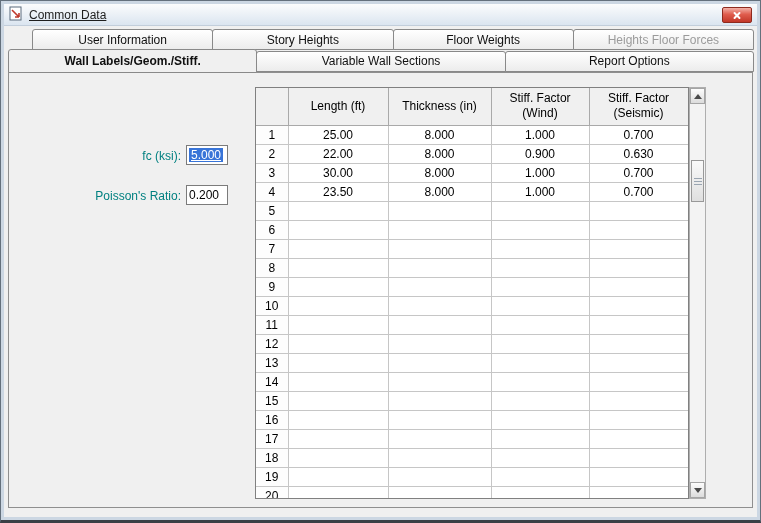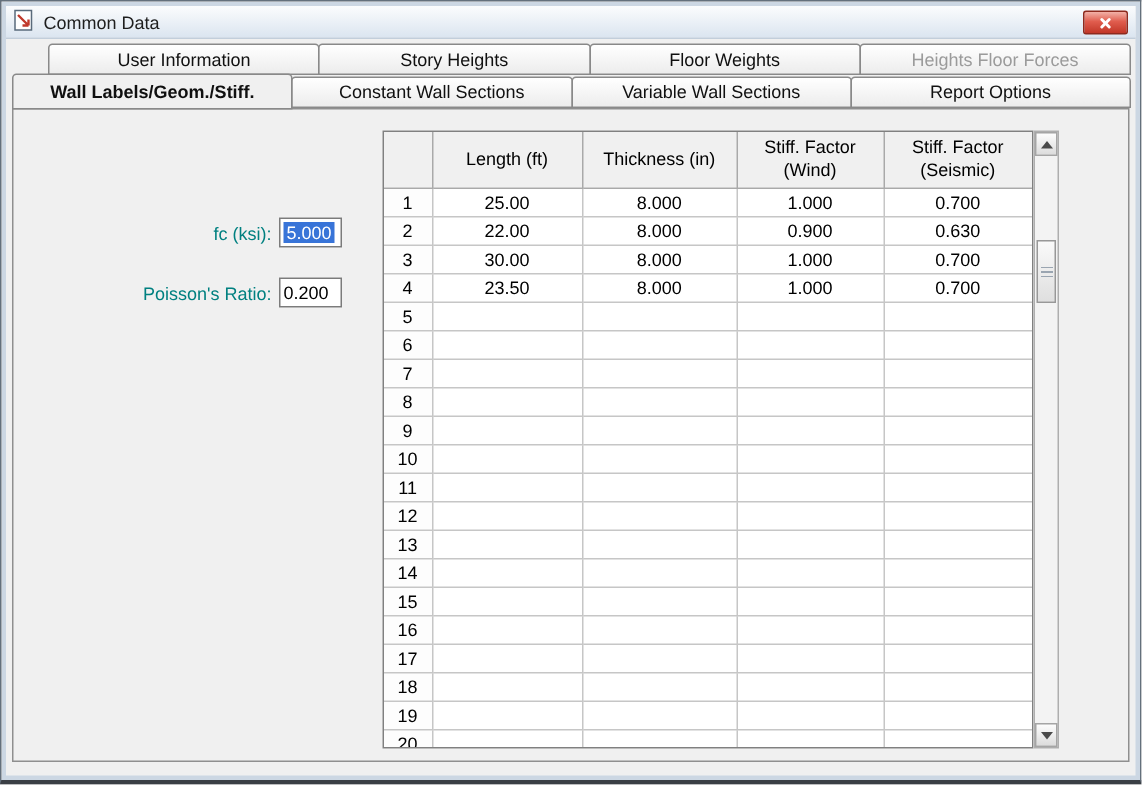"Common Data" .title { text-decoration: none -> underline }
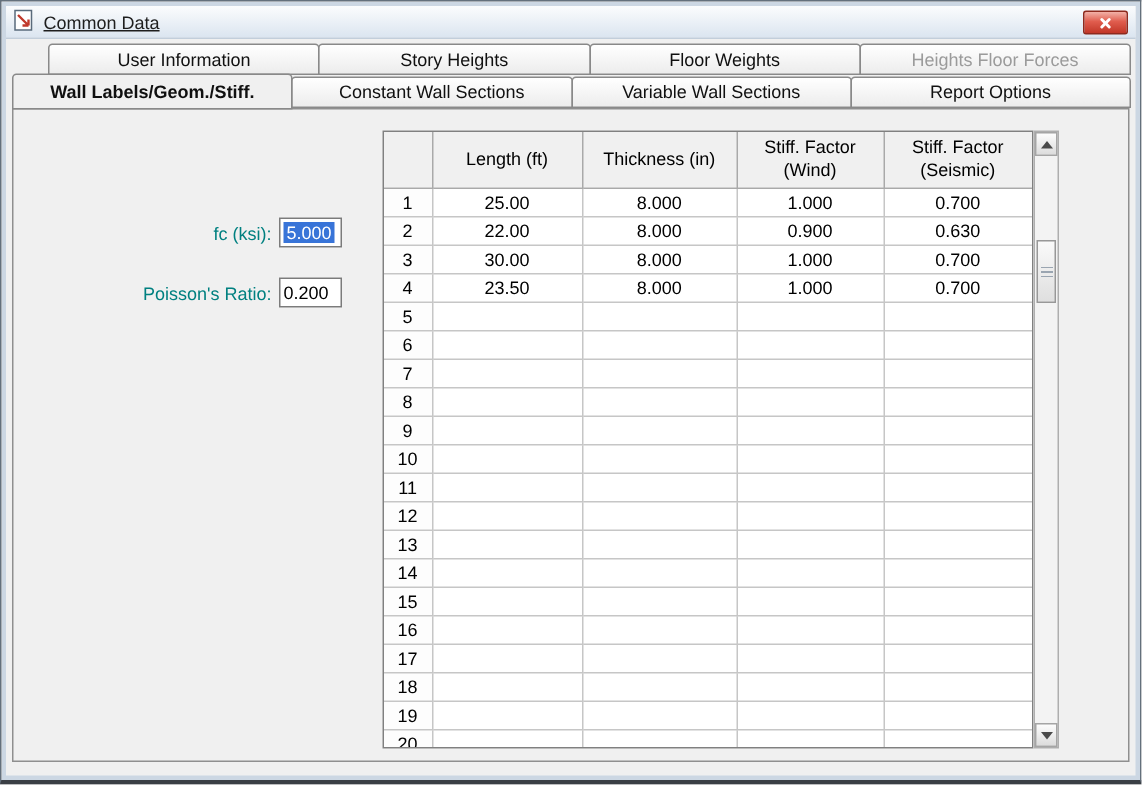"Constant Wall Sections" div.tab { html: <div>Constant Wall Sections</div> -> none }
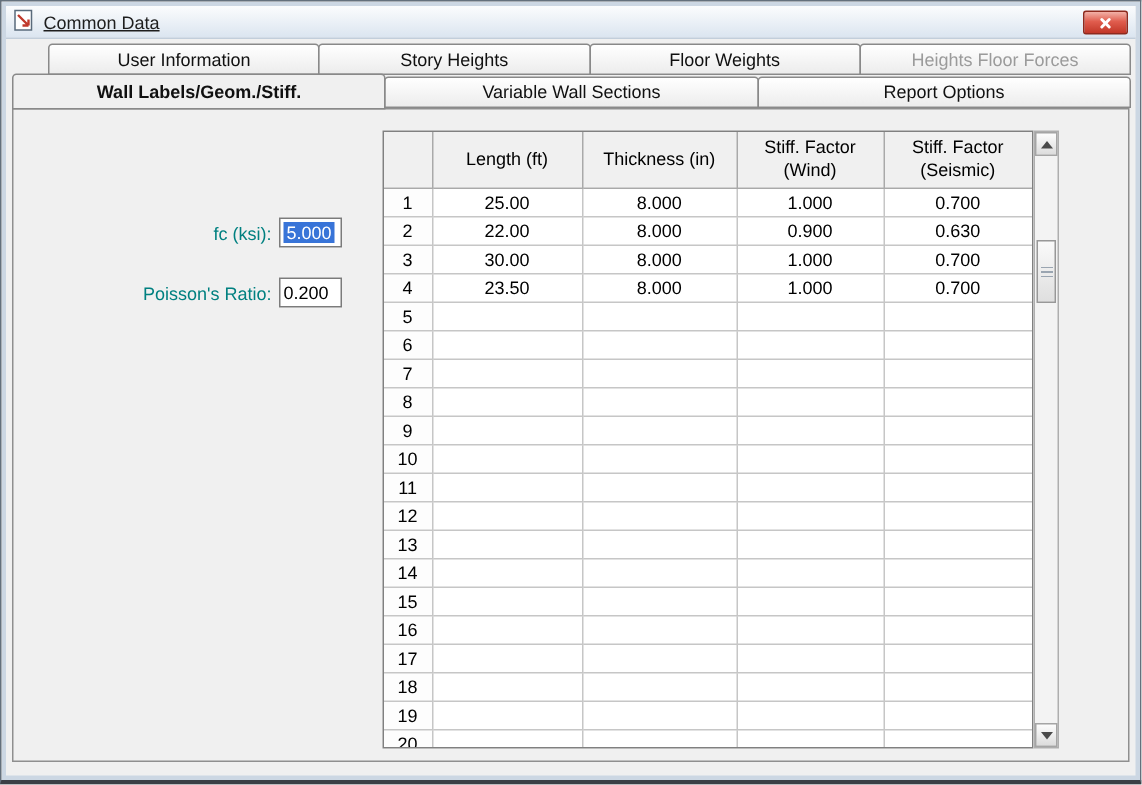"5.000" .sel { text-decoration: none -> underline }
